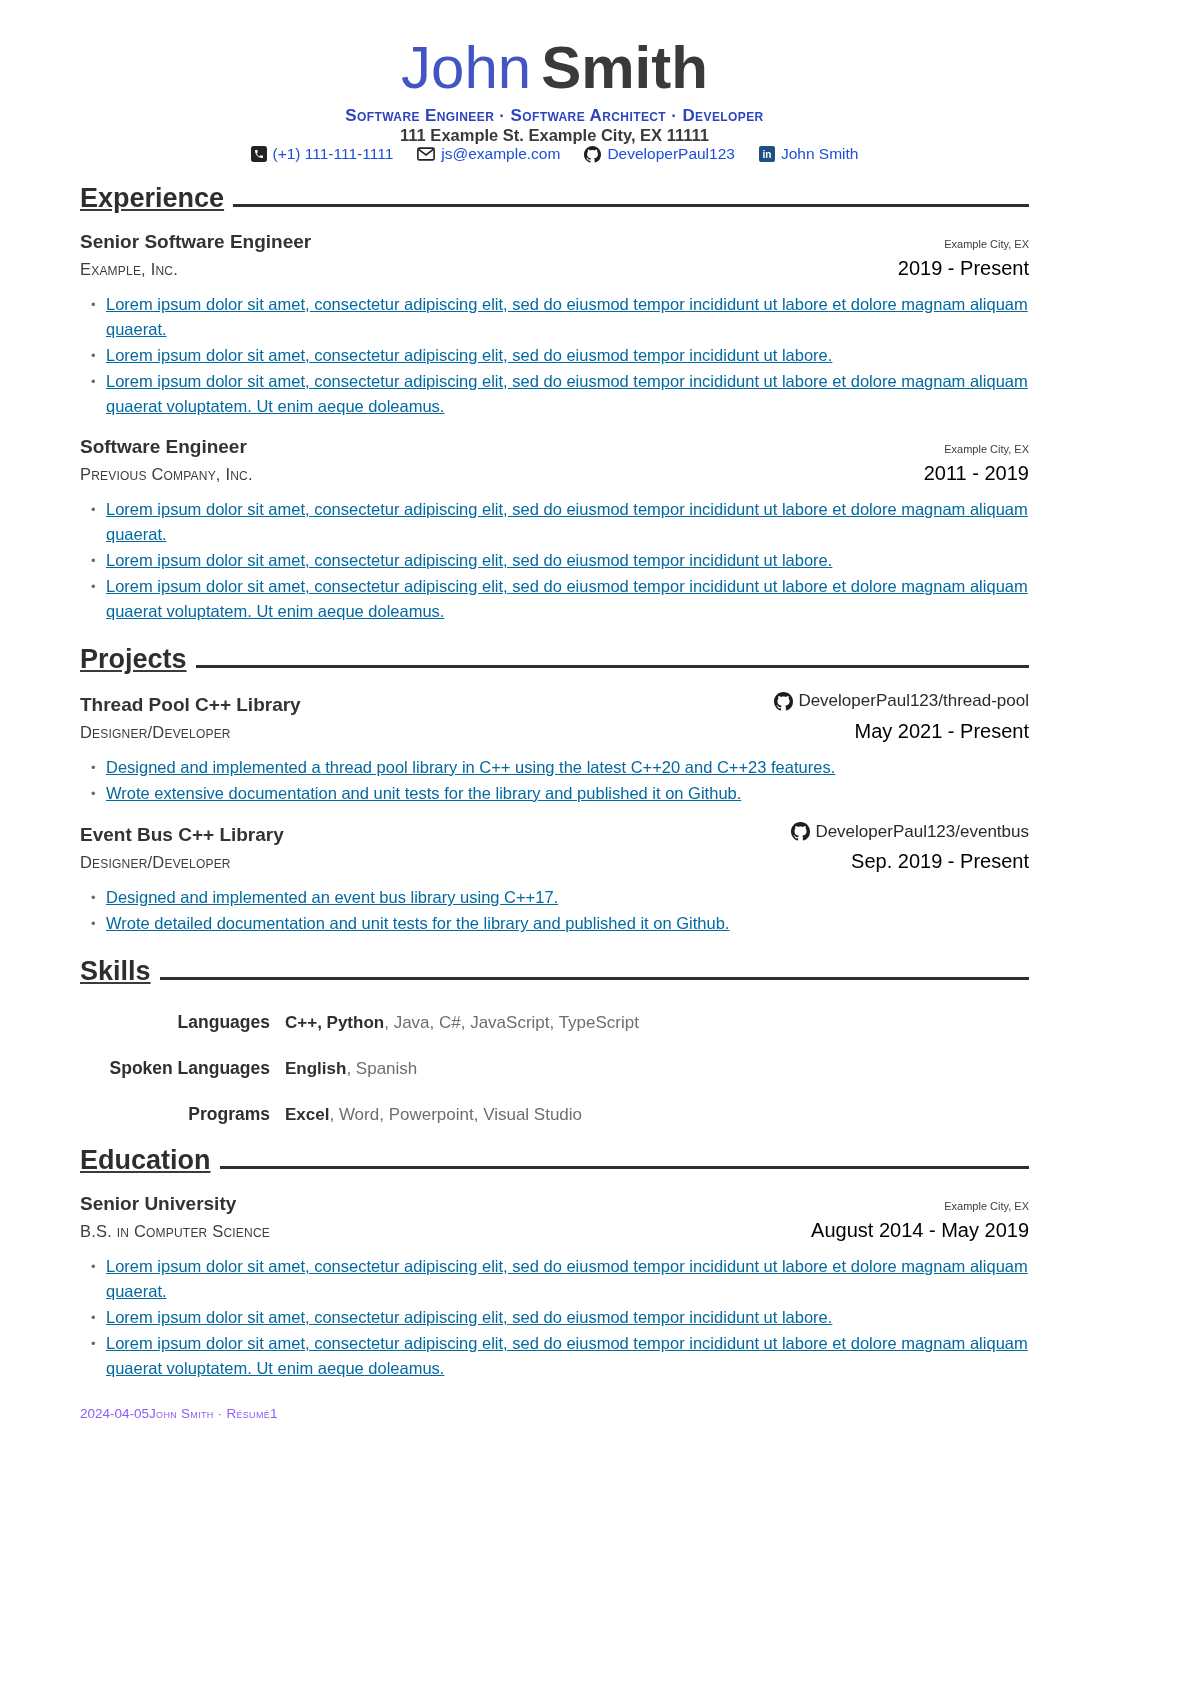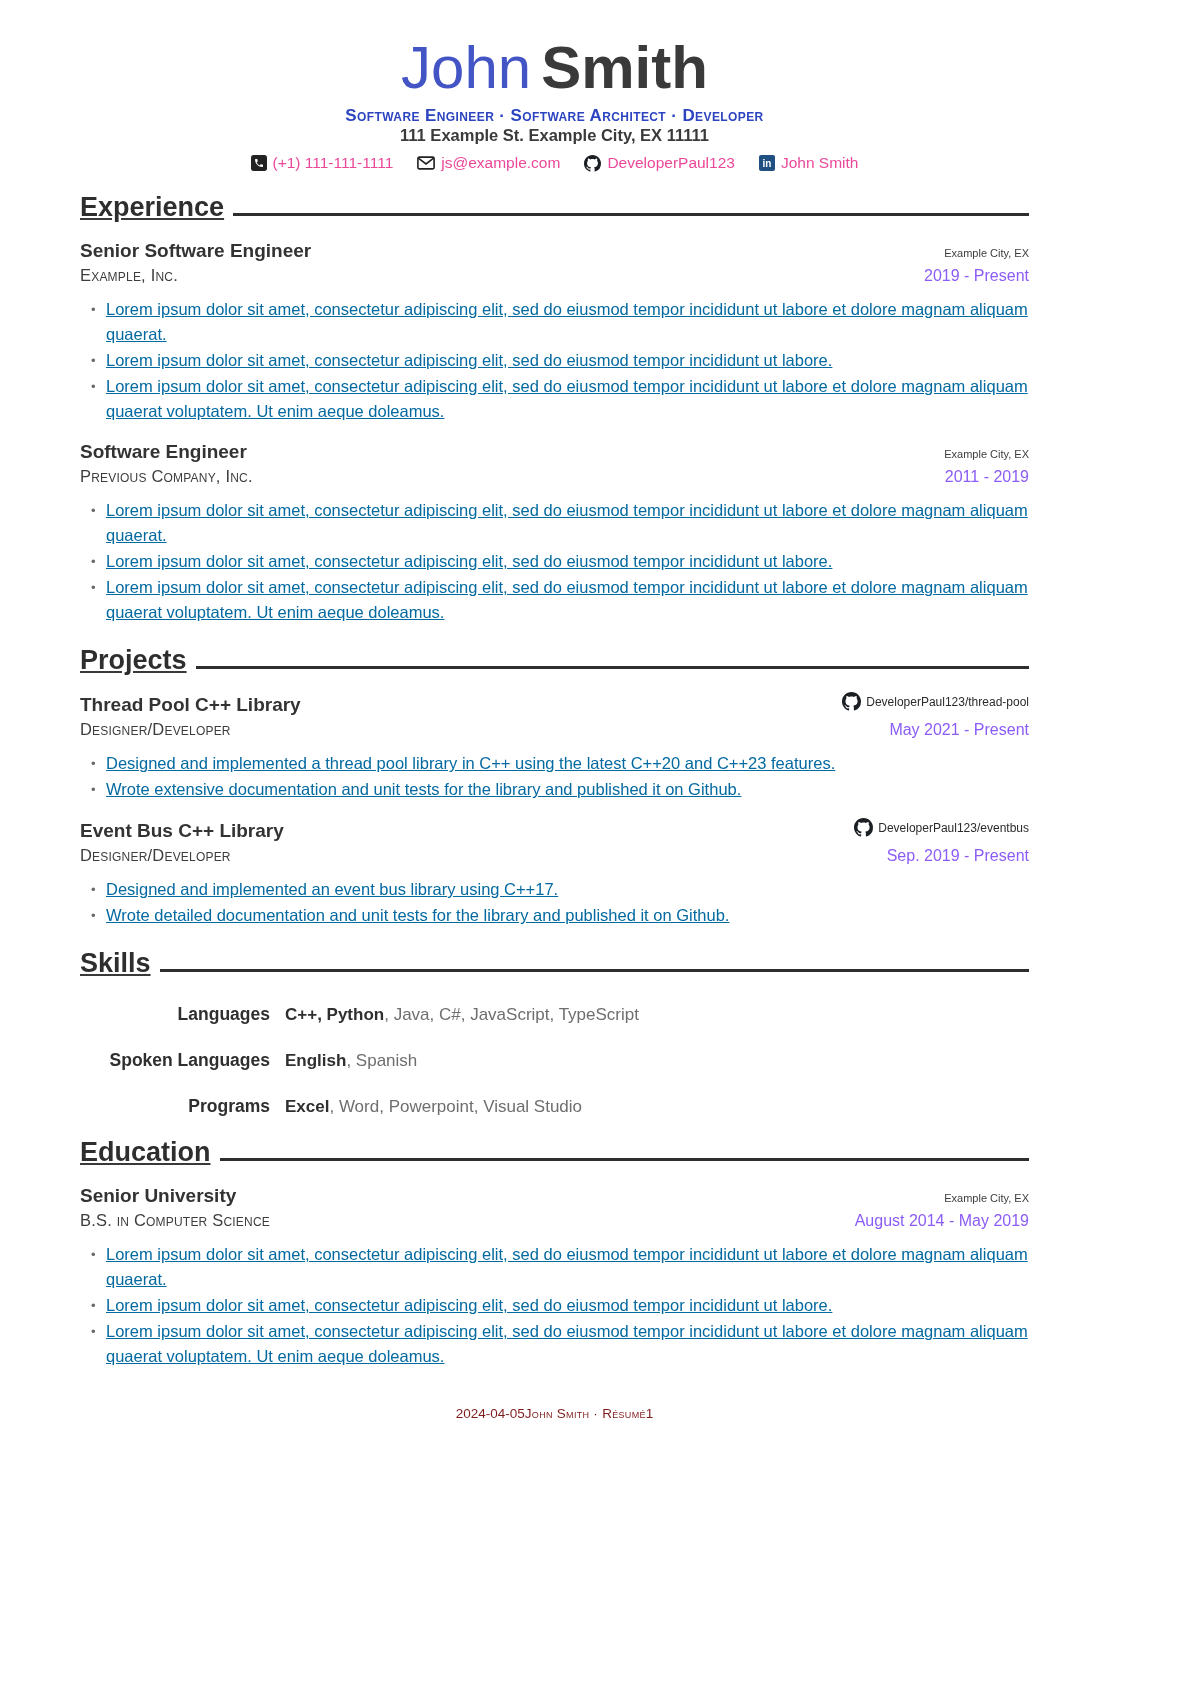"(+1) 111-111-1111" .contacts { color: #ec4899 -> #1d4ed8; margin-top: 9px -> none }
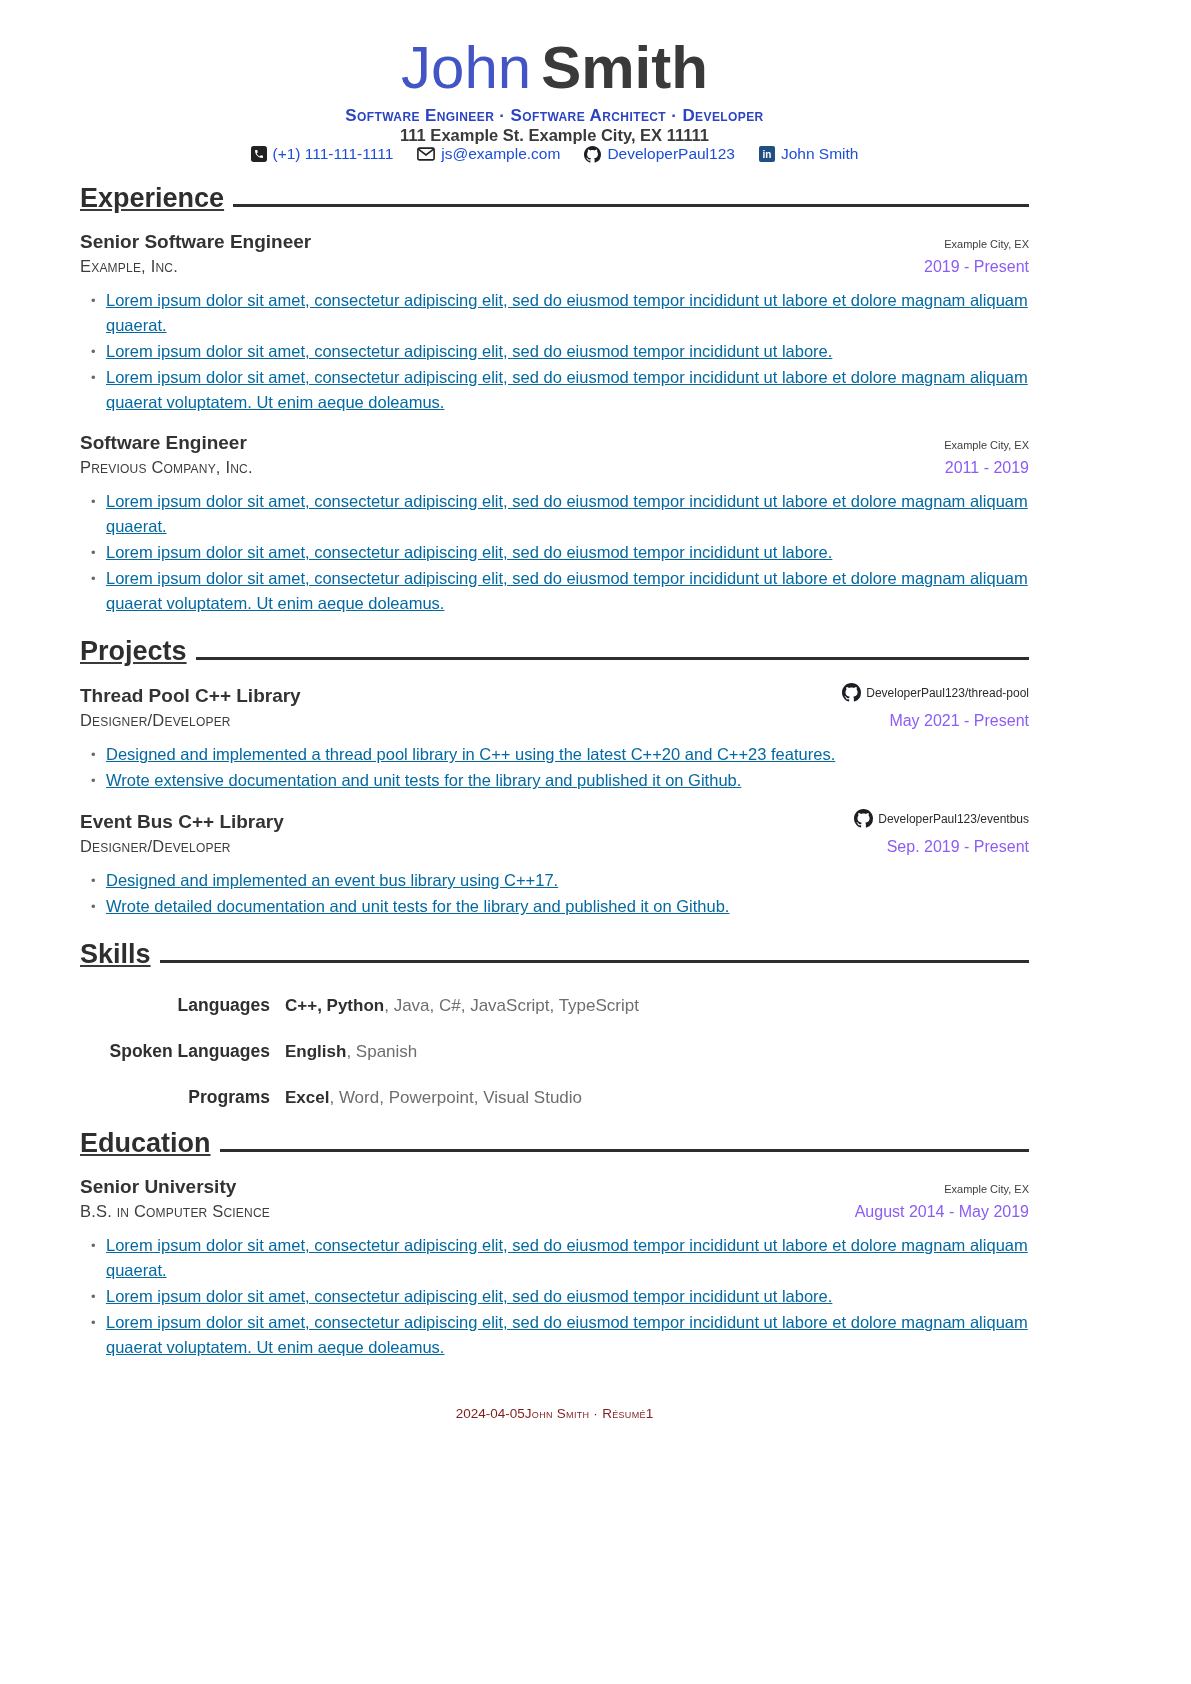"2019 - Present" .edate { color: #8b5cf6 -> #000000; font-size: 16px -> 20px }
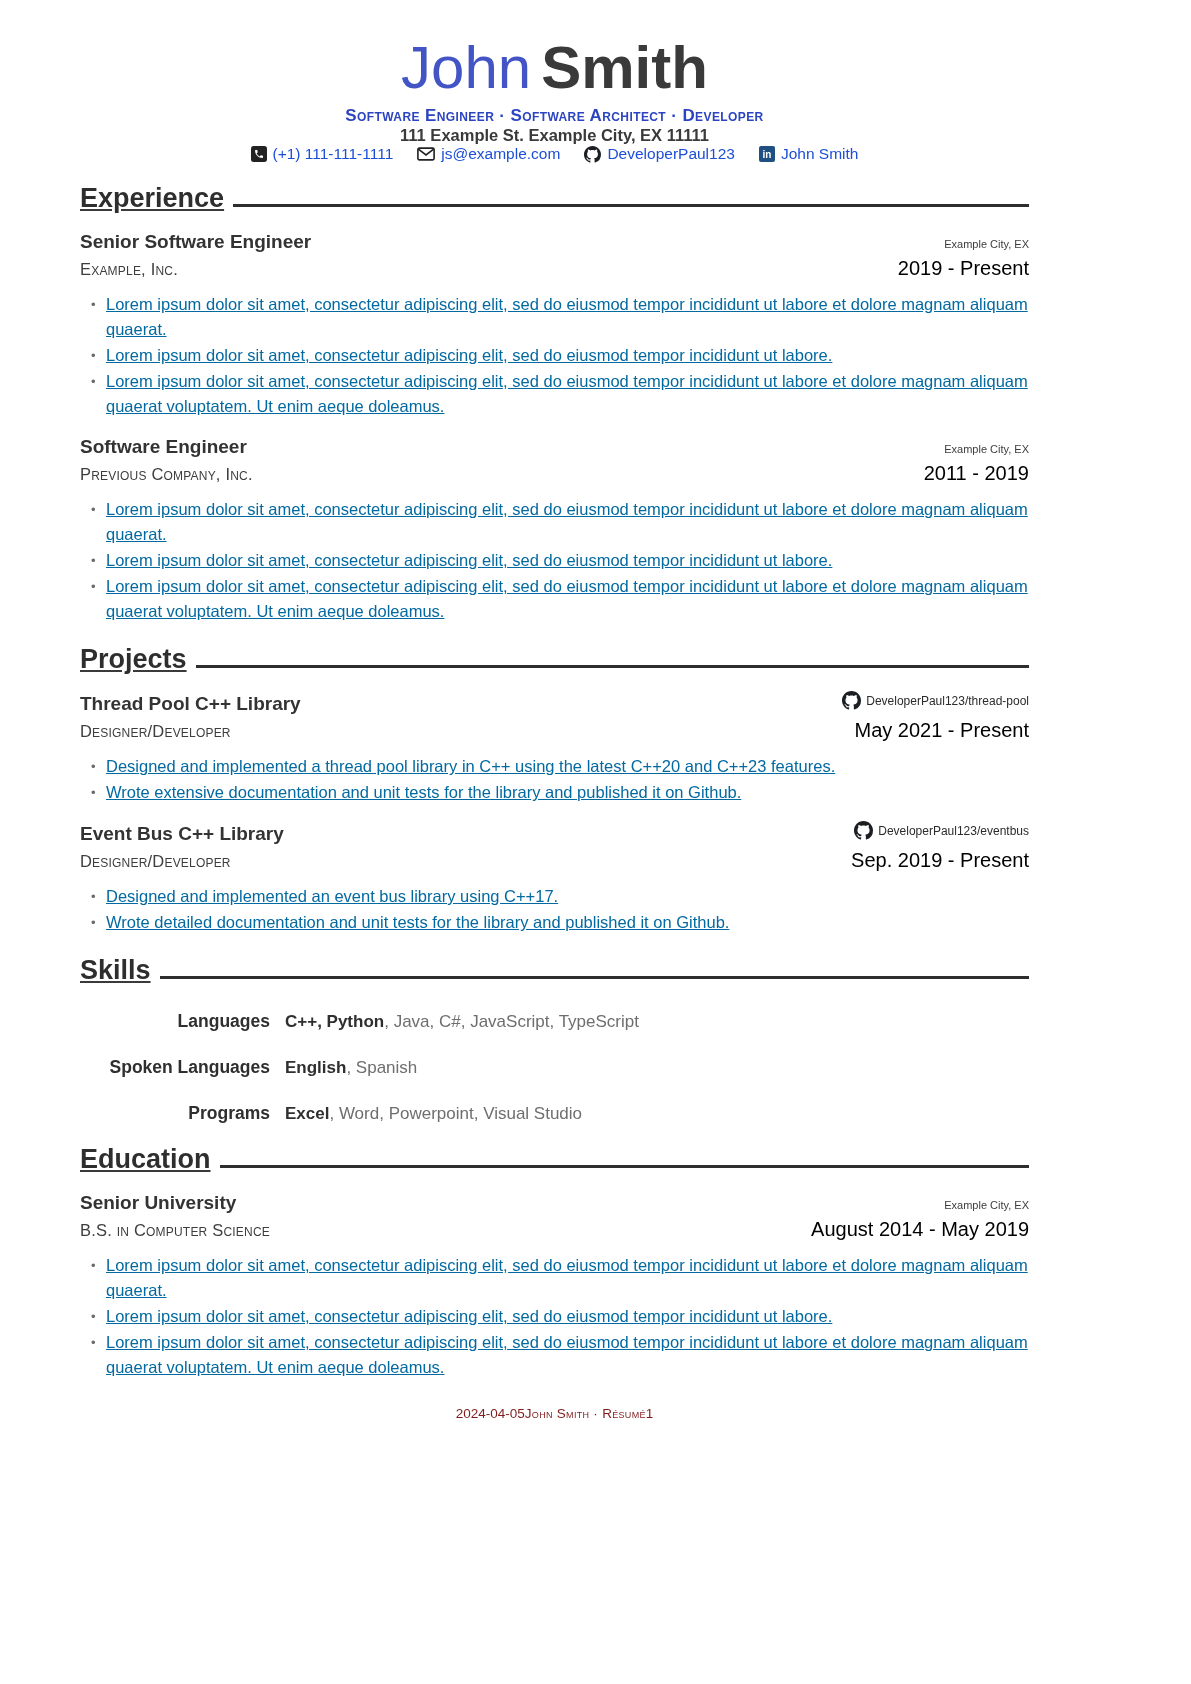"DeveloperPaul123/thread-pool" .repo { font-size: 12px -> 17px }
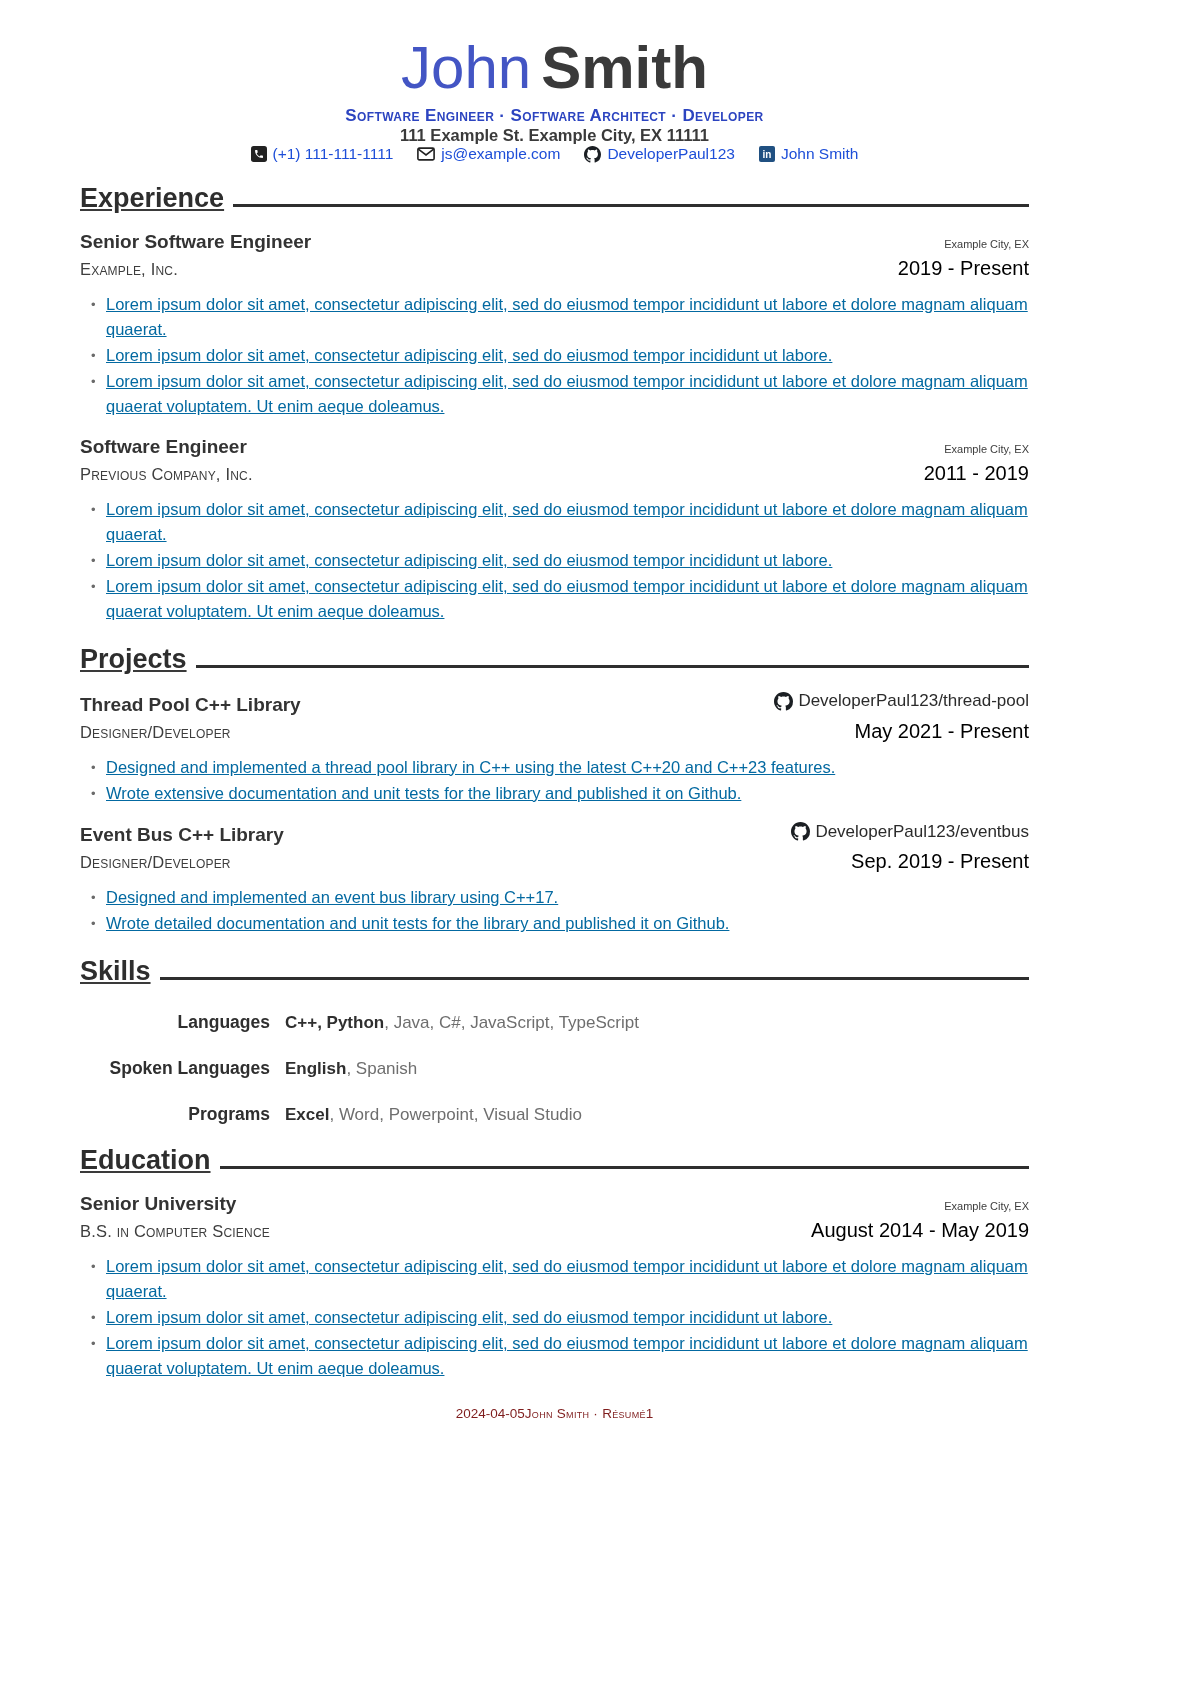"2024-04-05" .footer { color: #7f1d1d -> #8b5cf6; justify-content: center -> flex-start }
